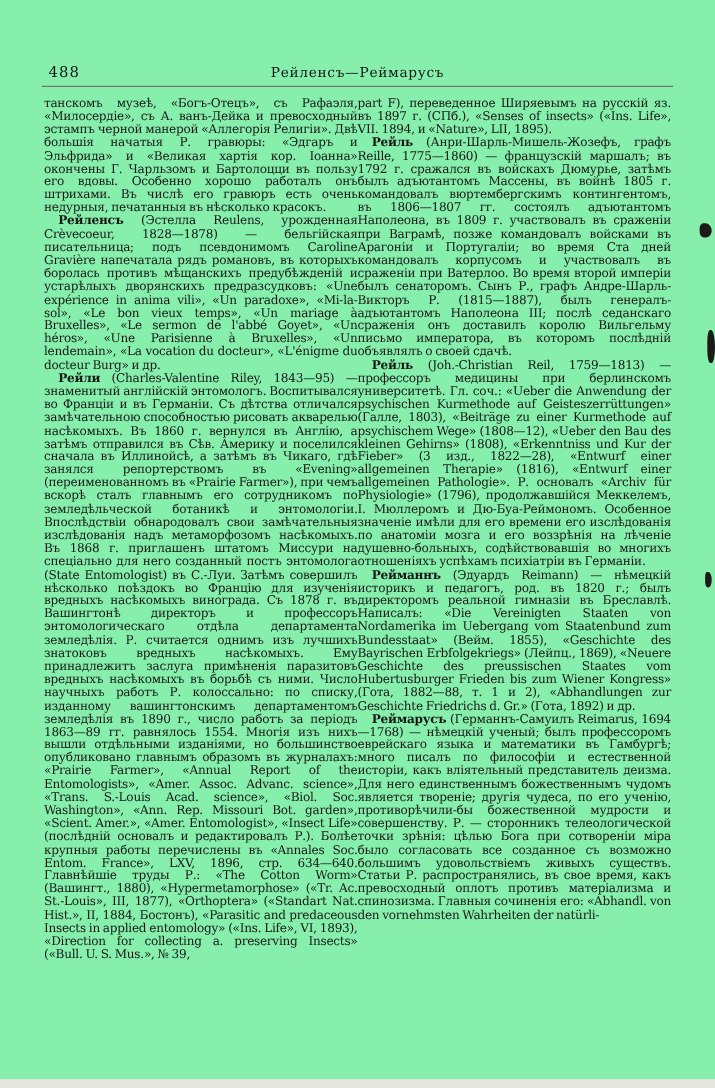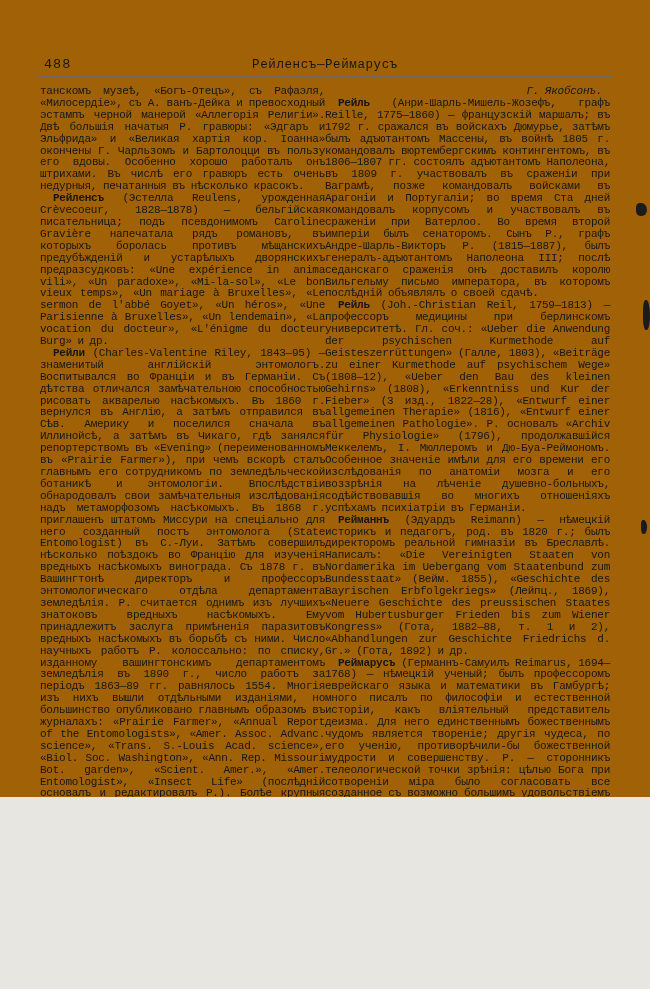"488" .page { background: #a16207 -> #86efac; font-family: Liberation Mono, monospace -> none; height: 797px -> 981px }
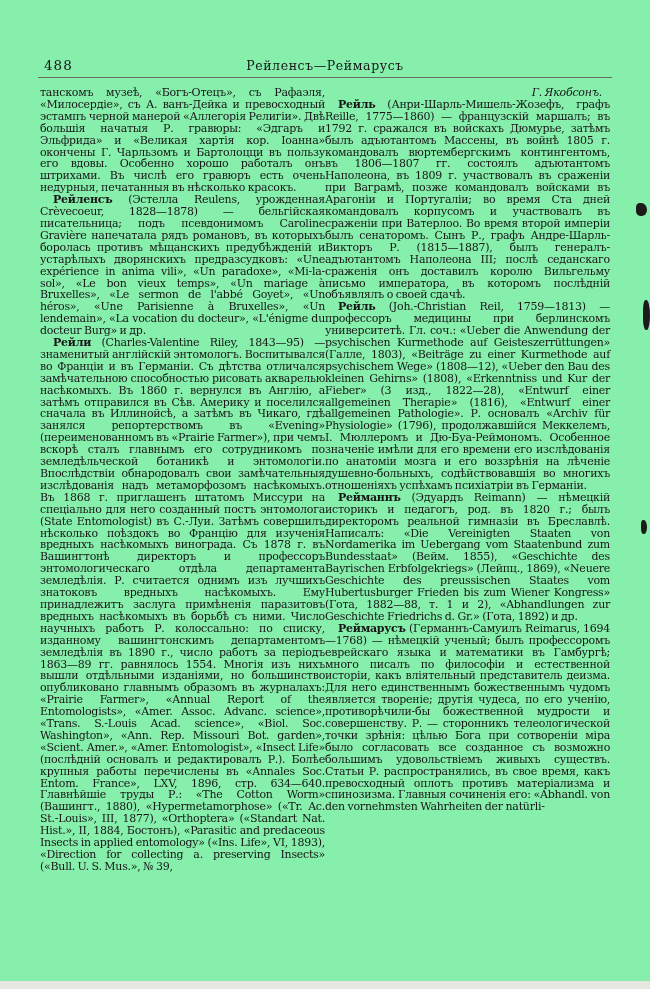"part F), переведенное Ширяевымъ на" p.para { html: none -> <p><span>part F), переведенное Ширяевымъ на русскій яз. въ 1897 г. (СПб.), «Senses of insects» («Ins. Life», VII. 1894, и «Nature», LII, 1895).</span></p> }
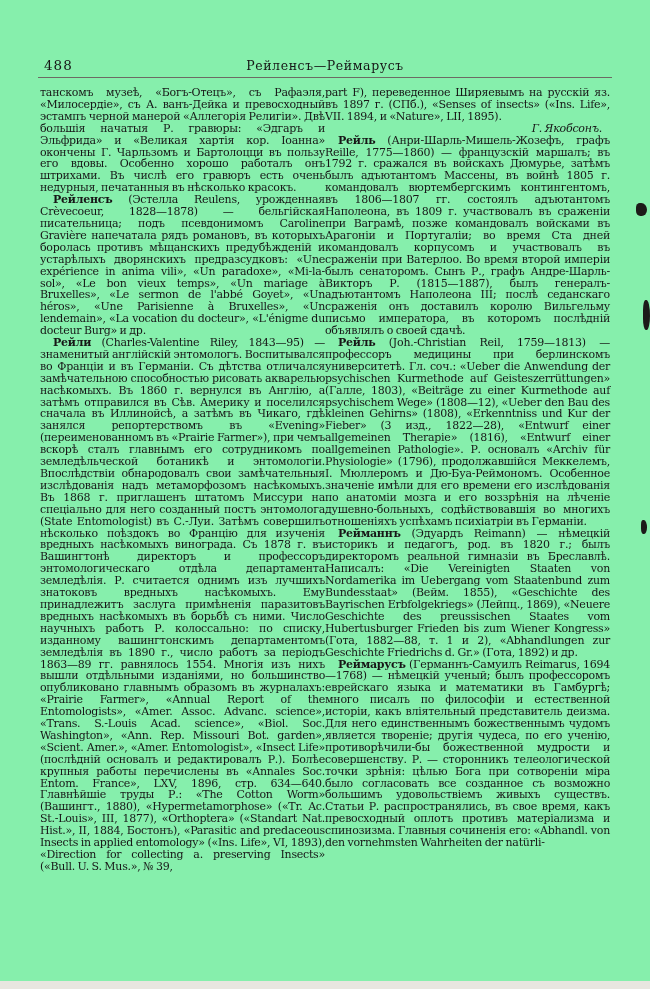"Г. Якобсонъ." p.sig { html: <p>Г. Якобсонъ.</p> -> none }
